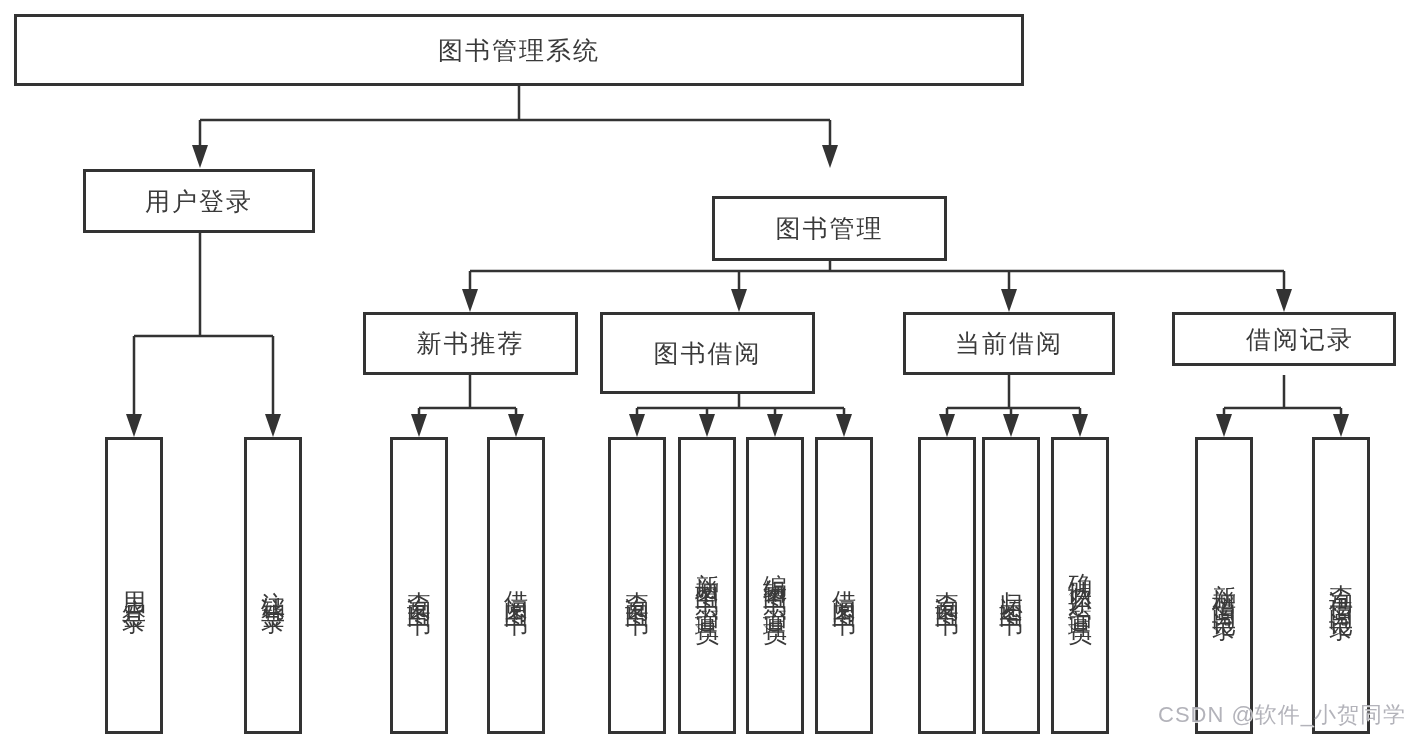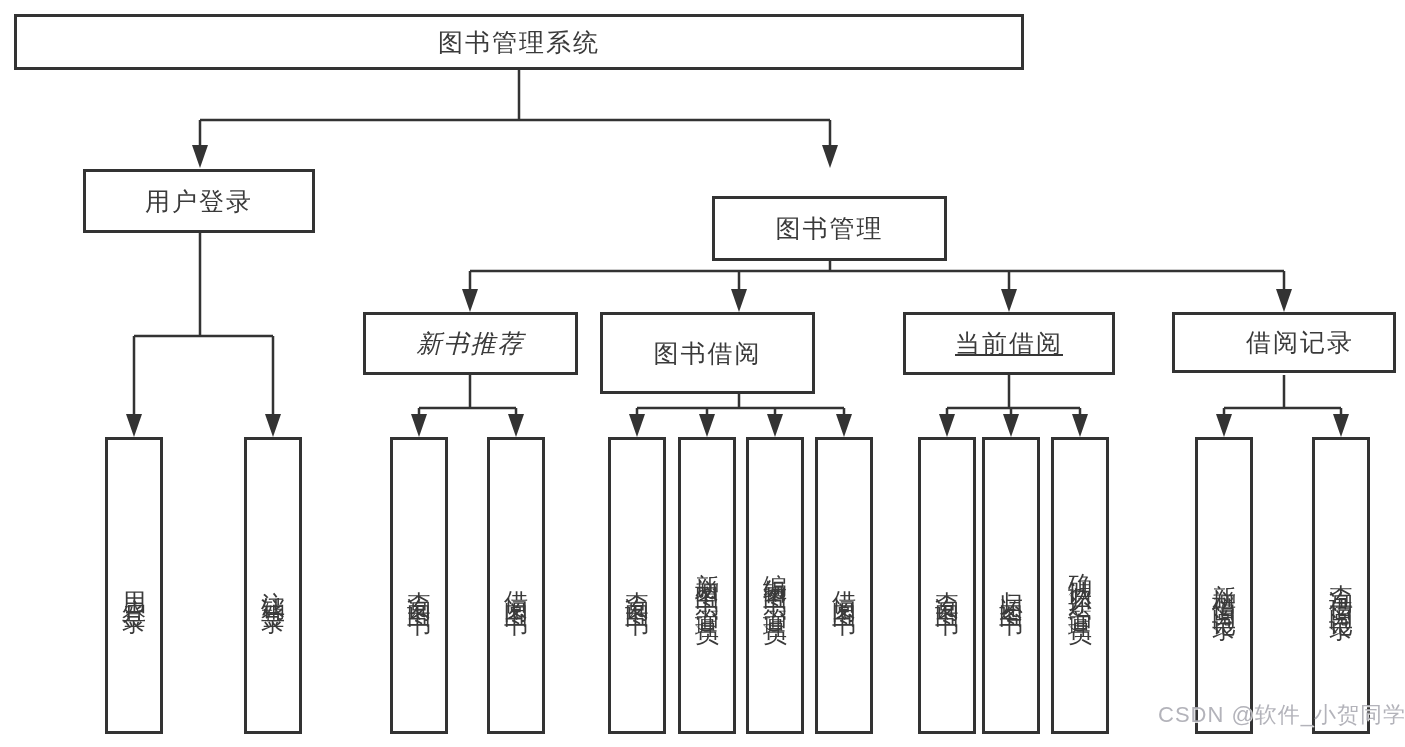"图书管理系统" div.node { height: 56px -> 72px }
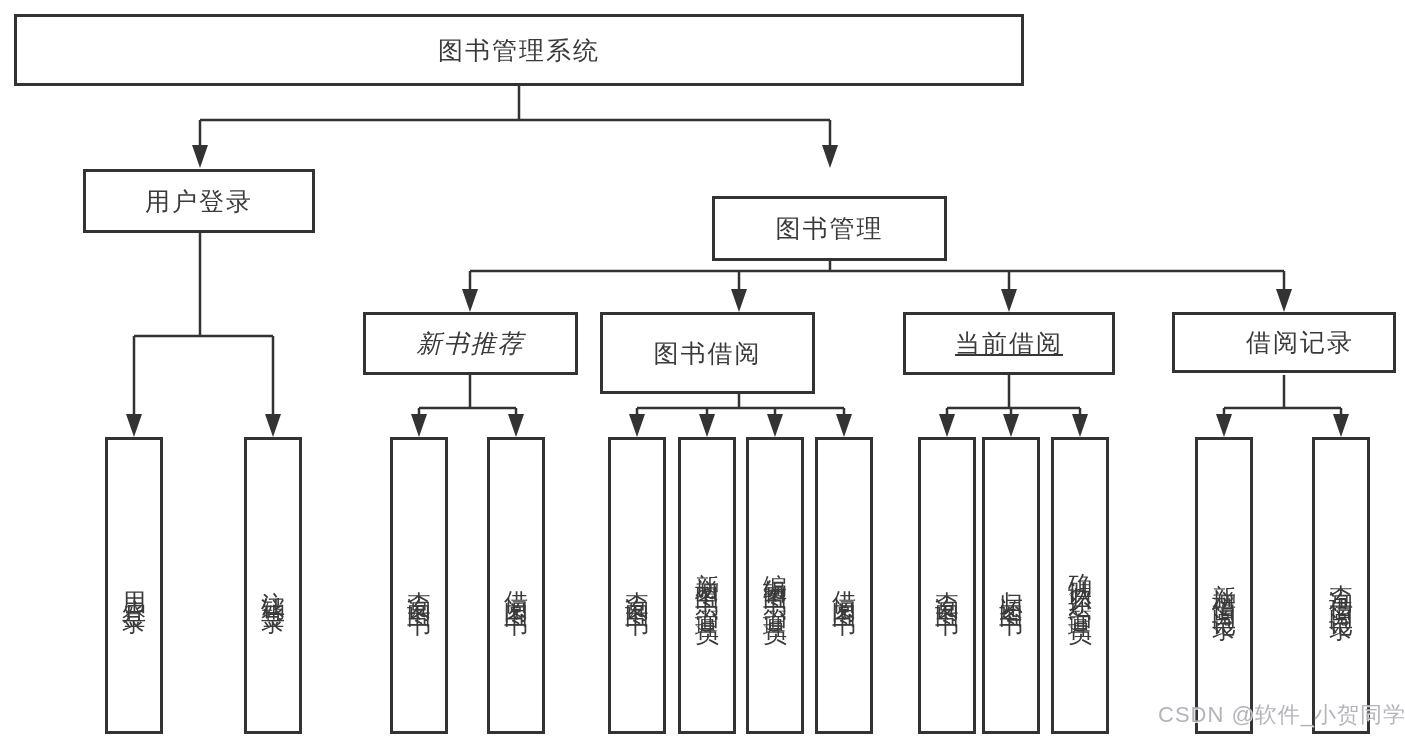"新书推荐" div.node { font-style: italic -> none }
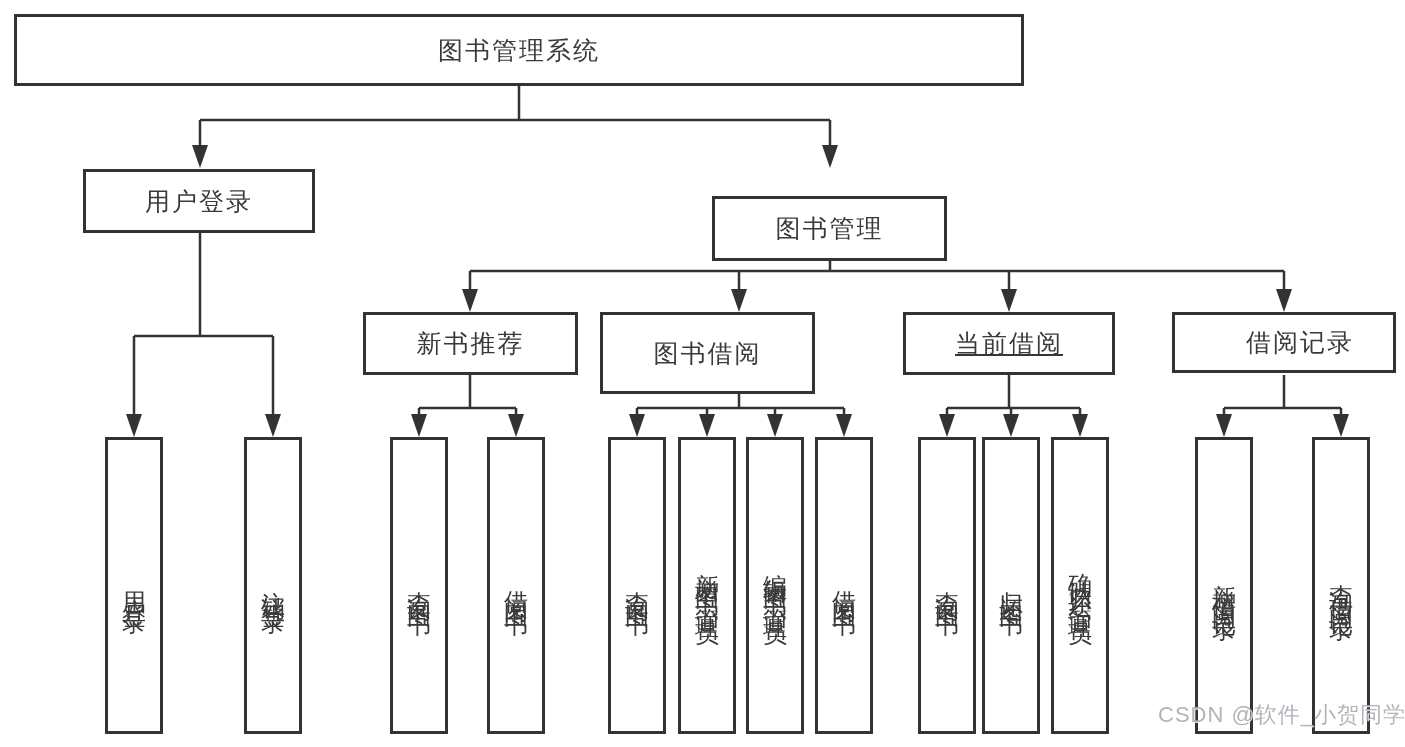"当前借阅" div.node { text-decoration: underline -> none }
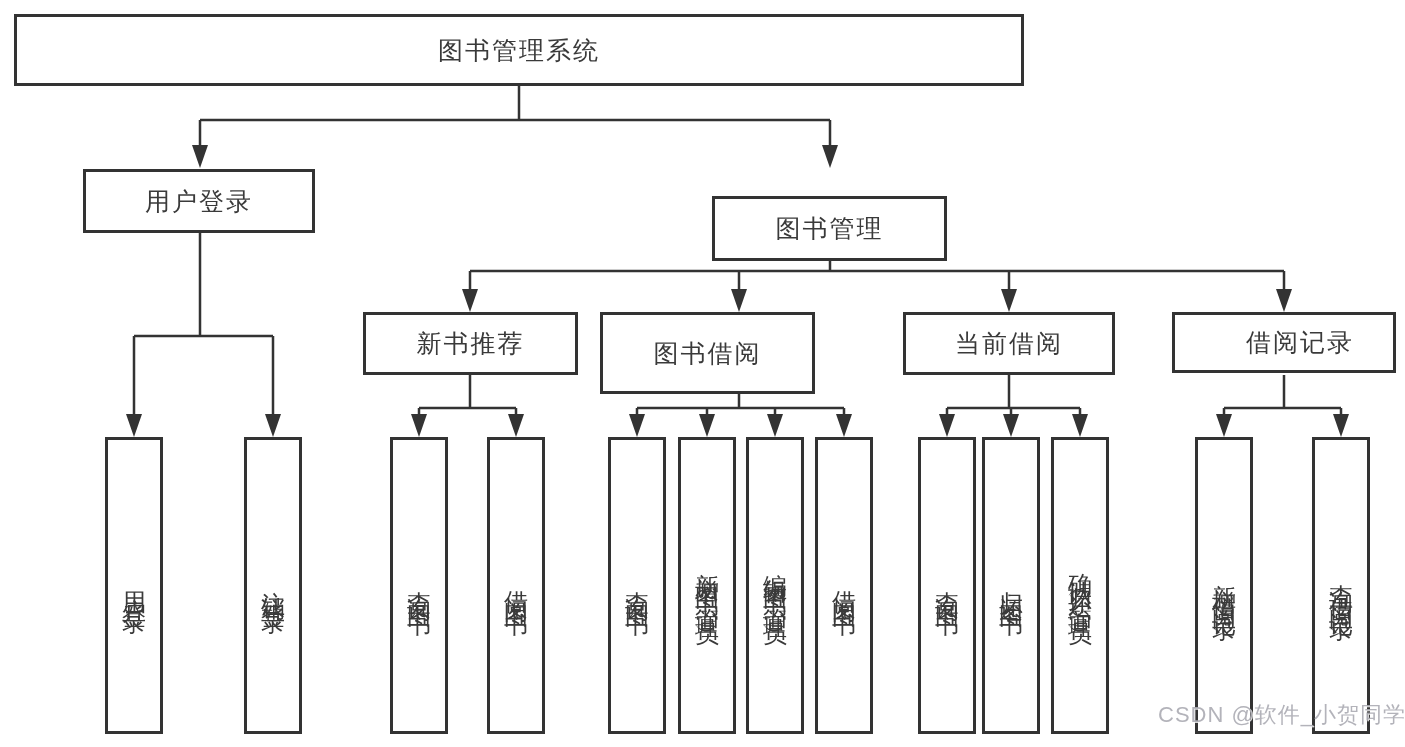"借阅记录" div.node { height: 61px -> 54px }
